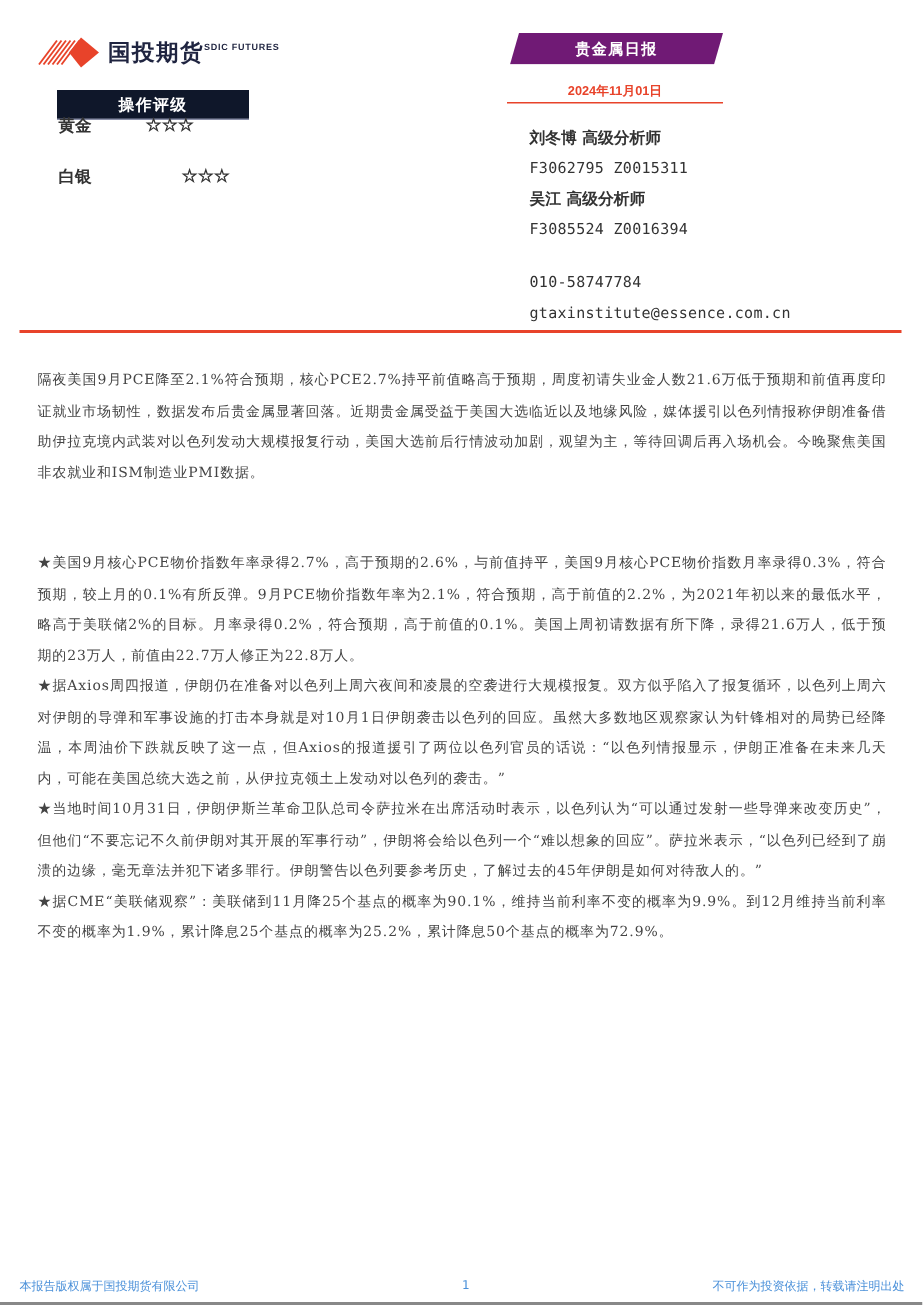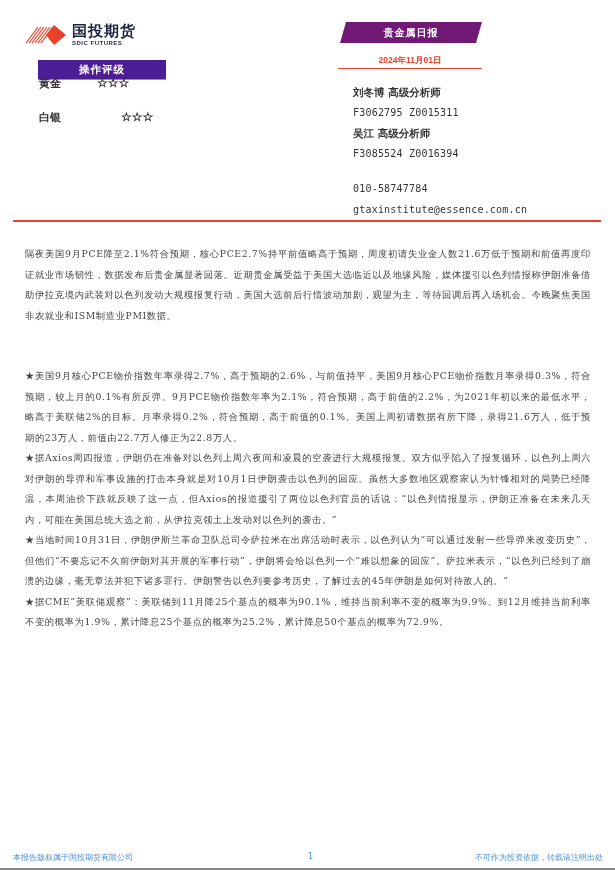"国投期货" .logo-text-wrap { flex-direction: column -> none }
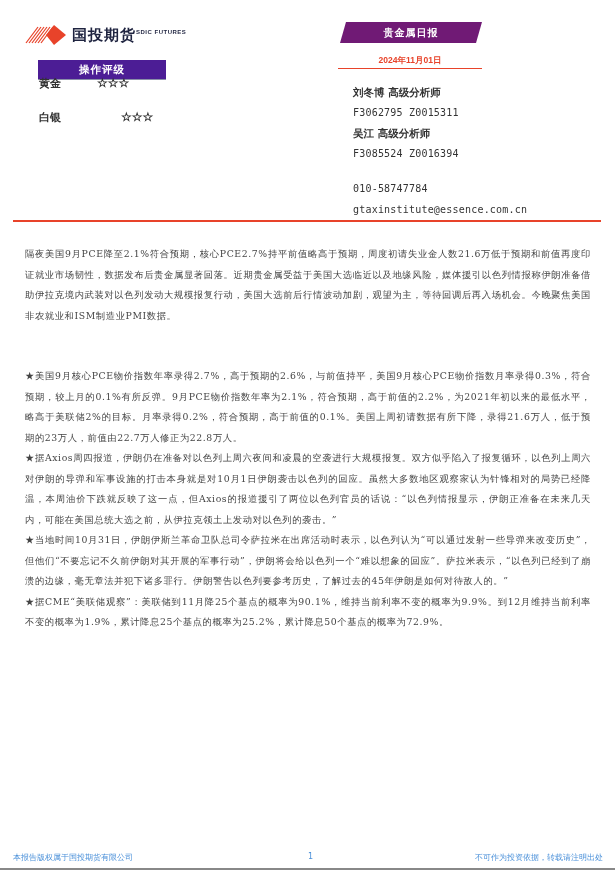"操作评级" .rating-header { background: #4c1d95 -> #0f172a }
